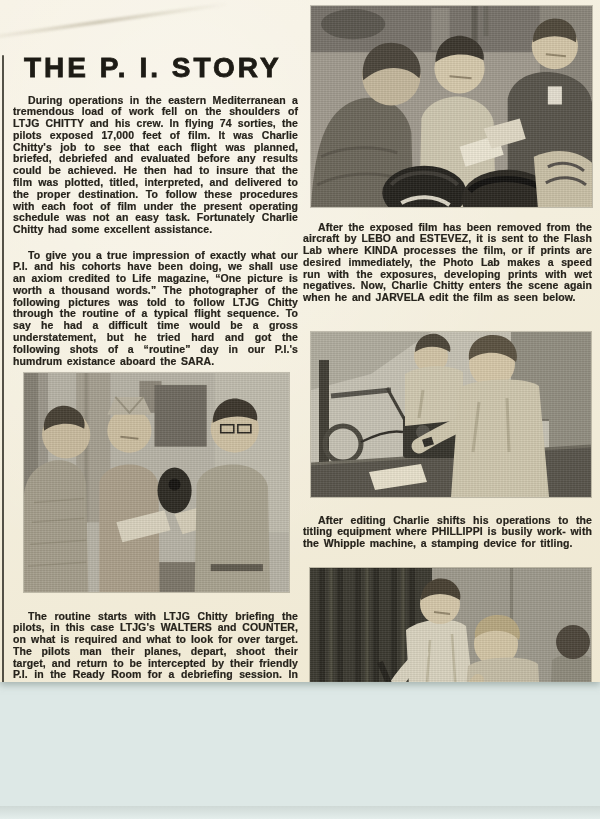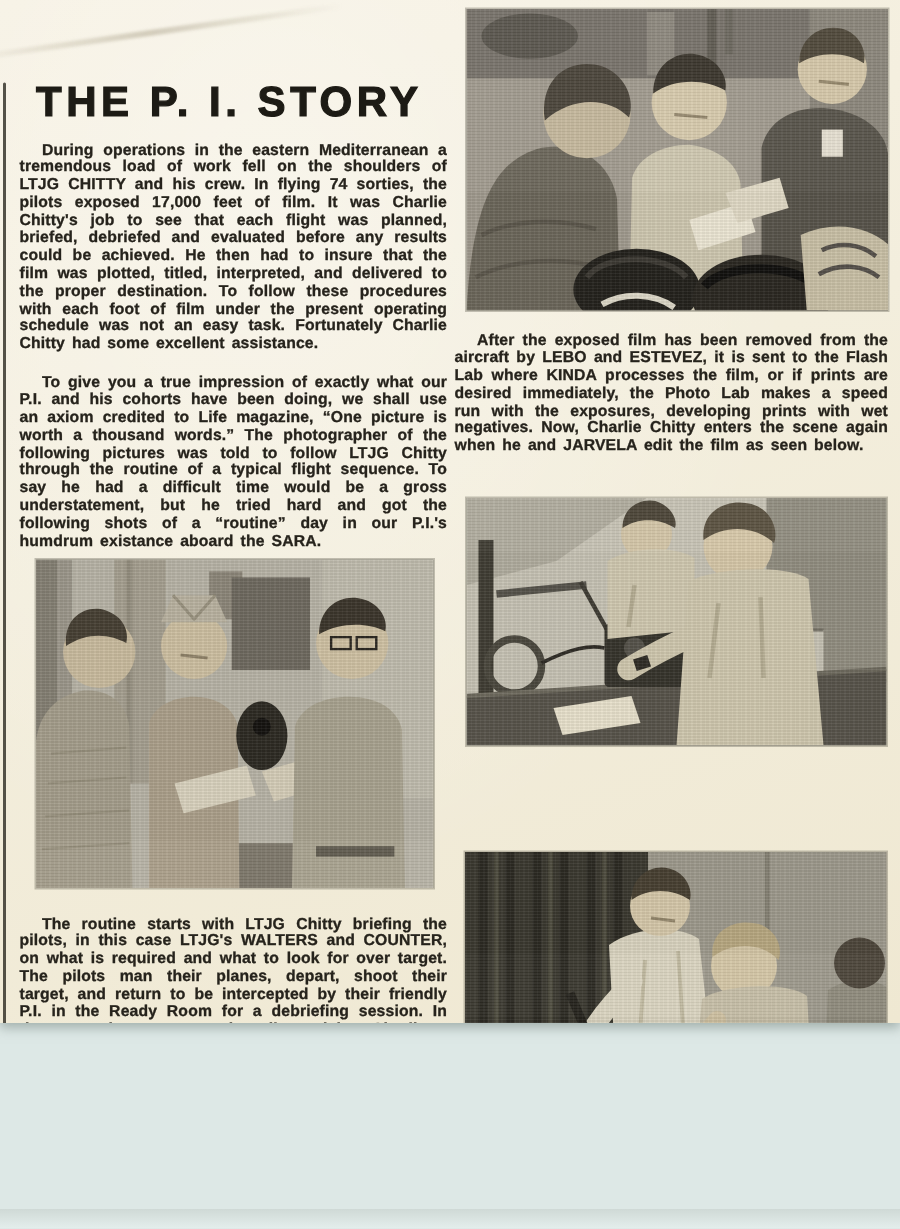"After editing Charlie shifts his" p.body-text { html: none -> <p>After editing Charlie shifts his operations to the titling equipment where PHILLIPPI is busily work- with the Whipple machine, a stamping device for titling.</p> }
